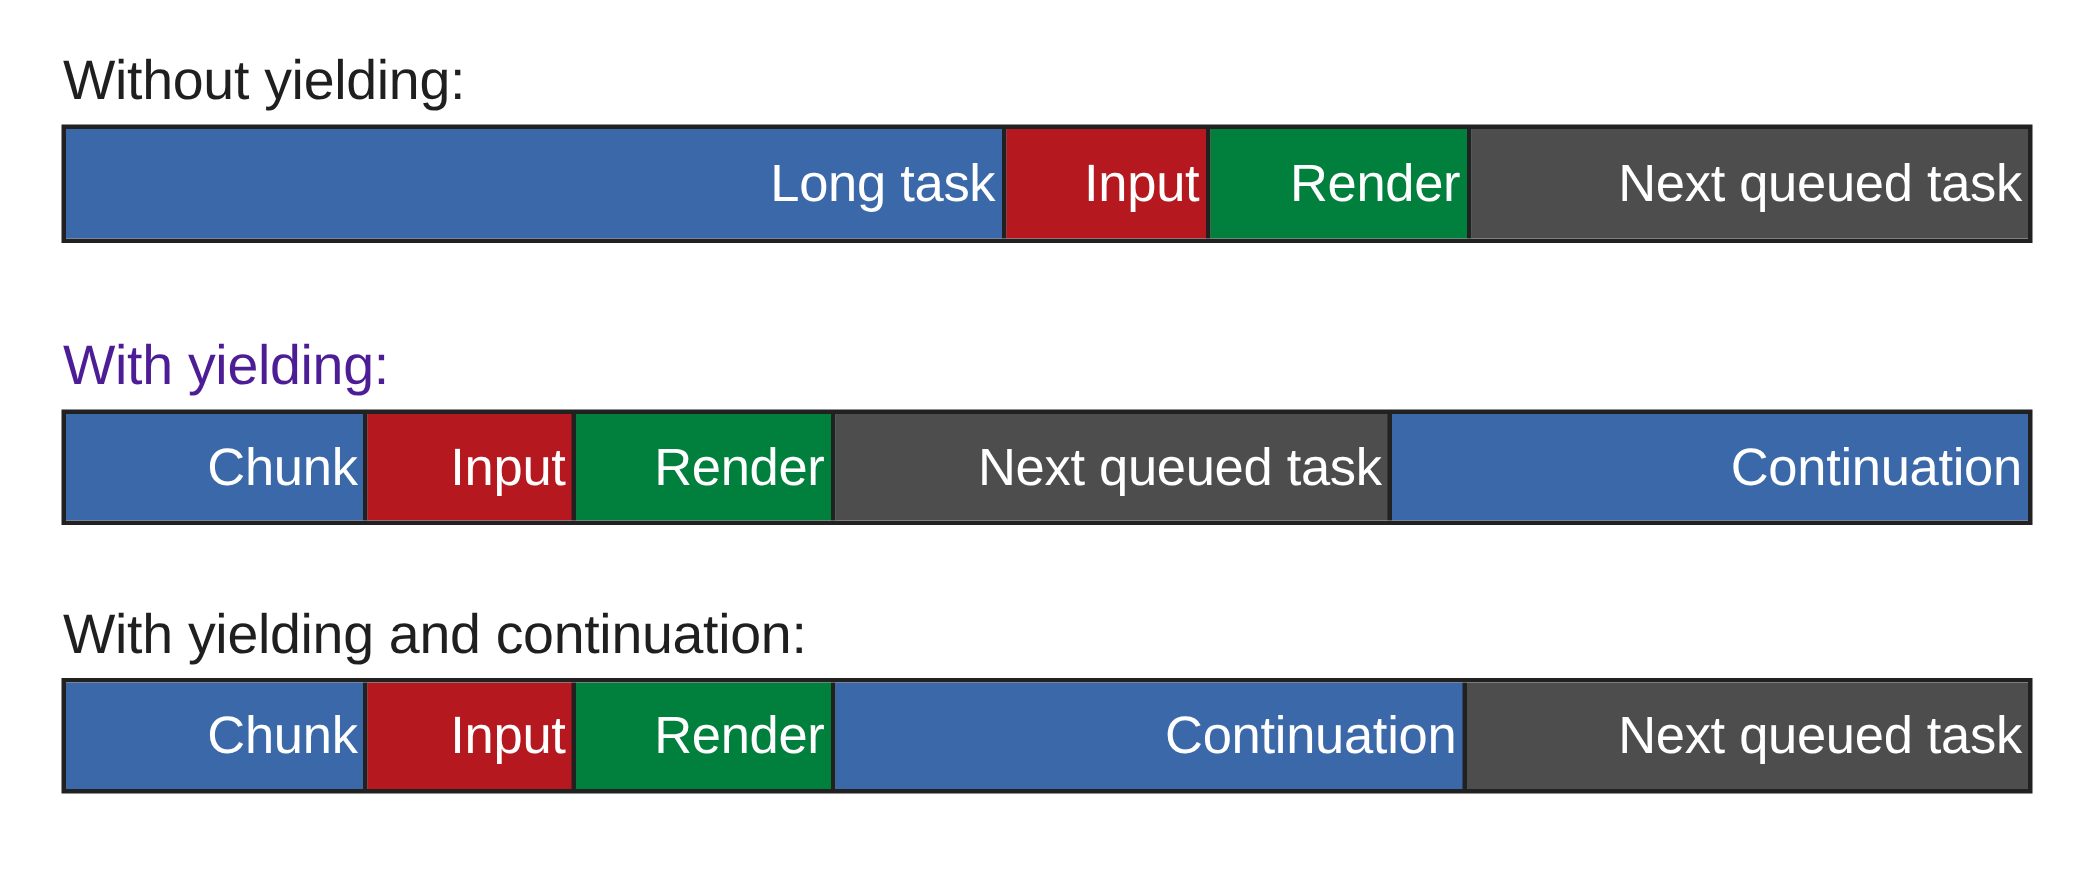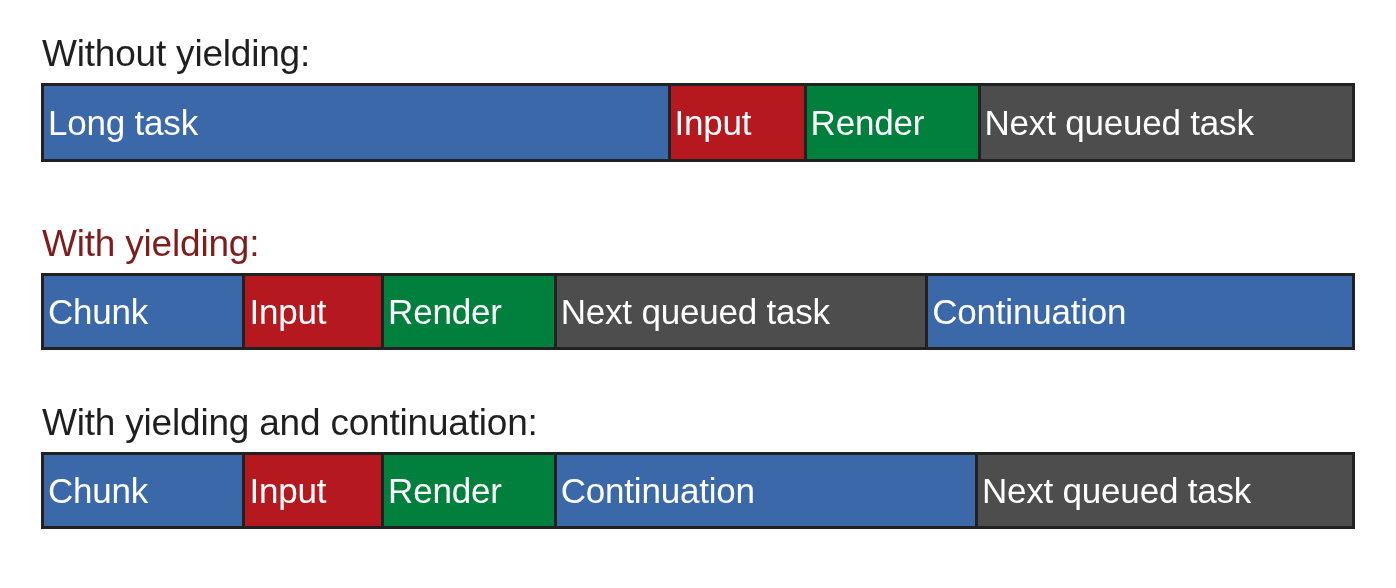"Long task" .seg { justify-content: flex-start -> flex-end; padding-left: none -> 32px }
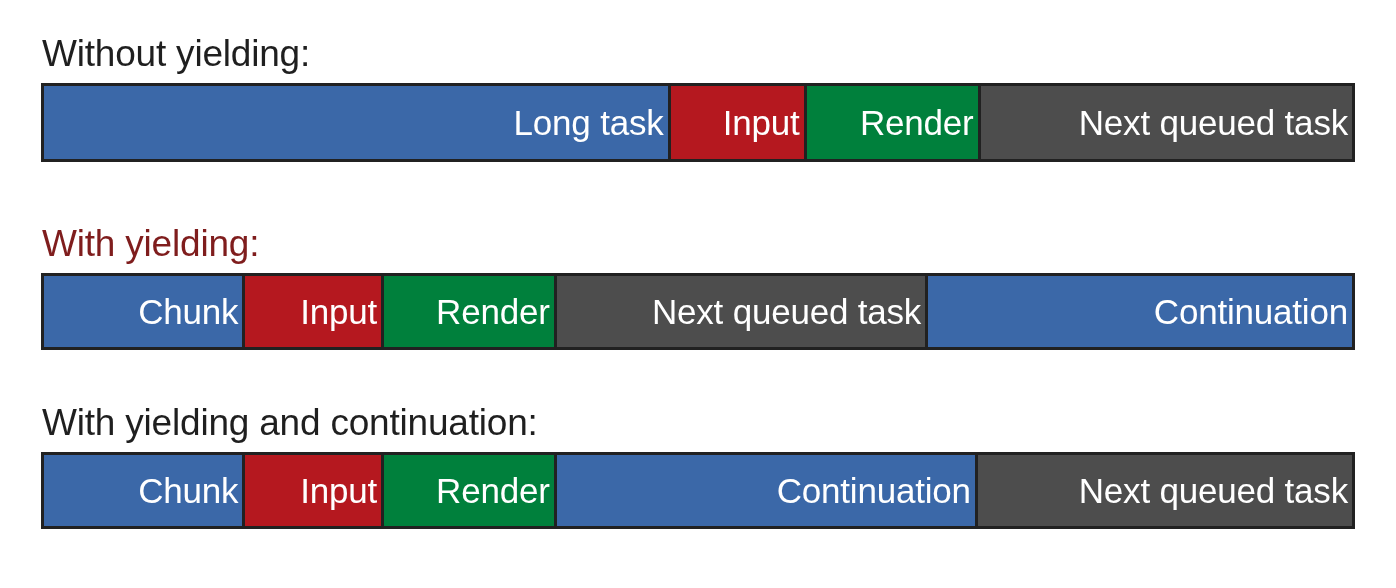"With yielding:" div.row-label { color: #7f1d1d -> #4c1d95 }
